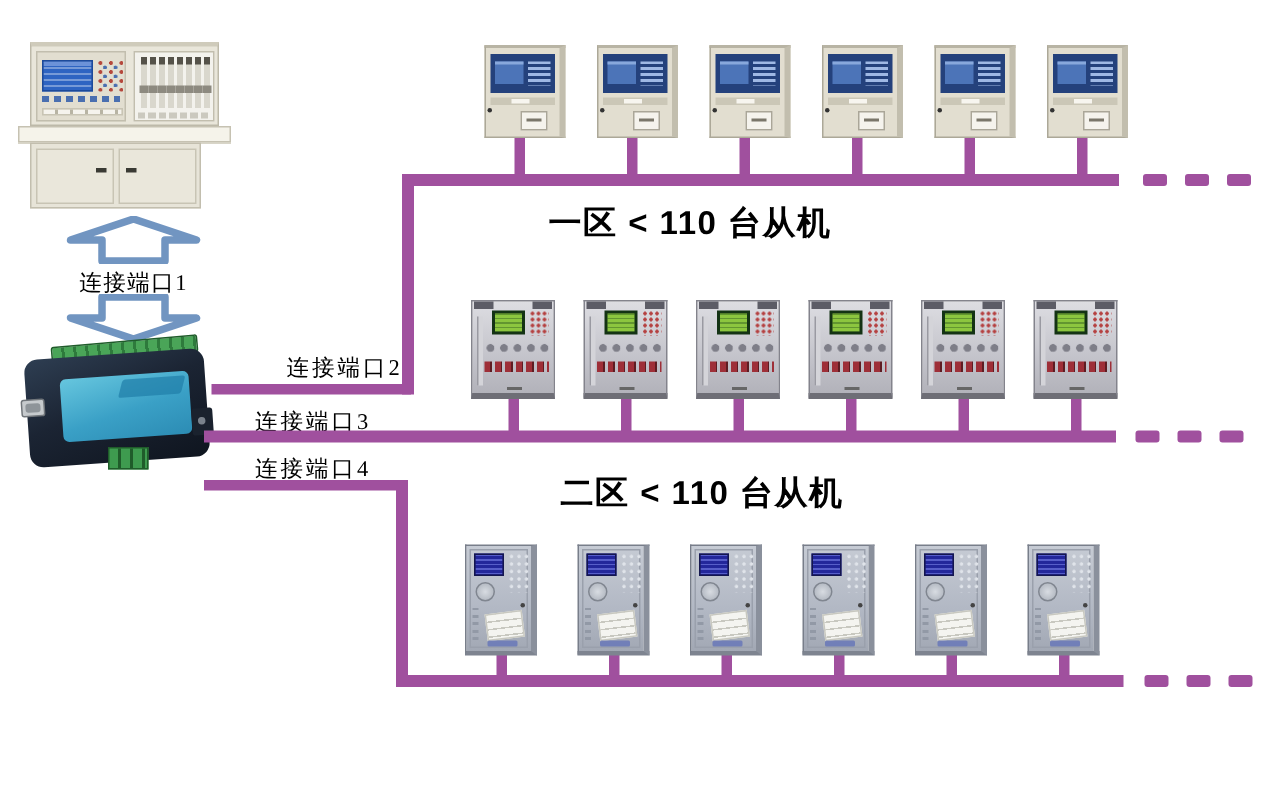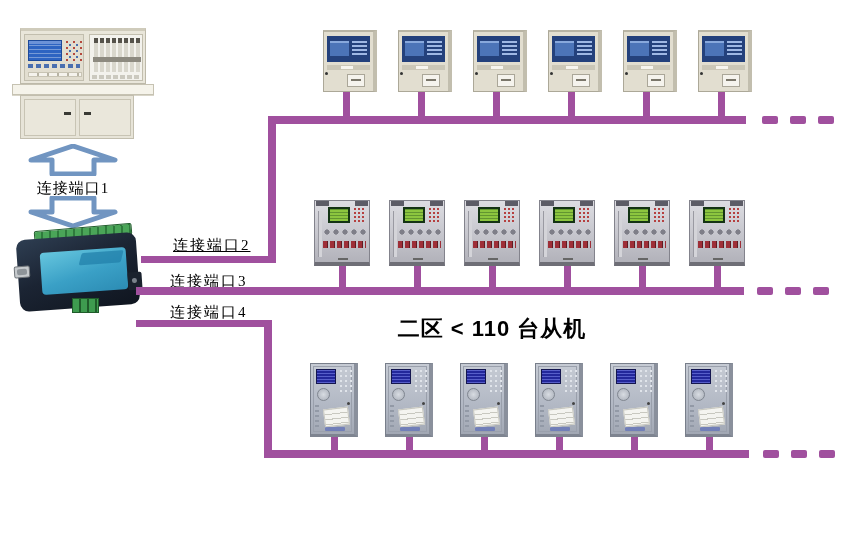"一区 < 110 台从机" div.zone-label { html: none -> <div>一区 &lt; 110 台从机</div> }
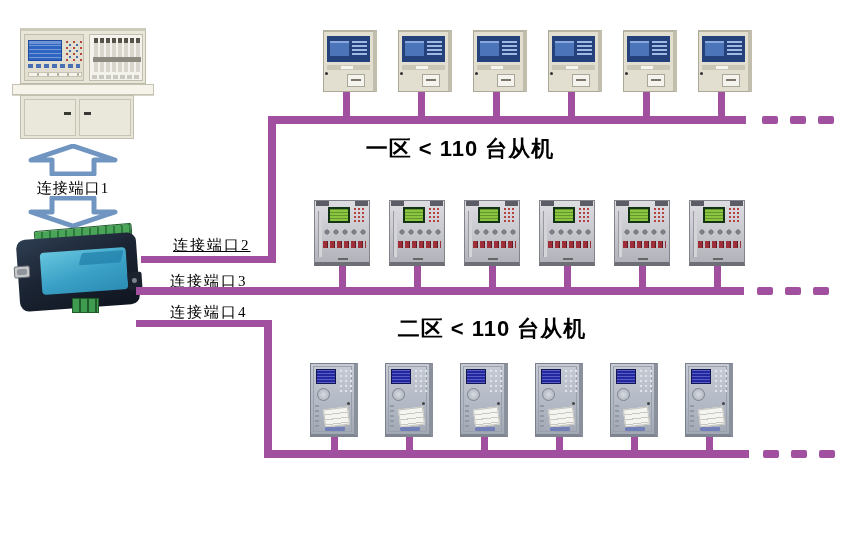"连接端口1" .linkgroup { left: 28px -> 44px }
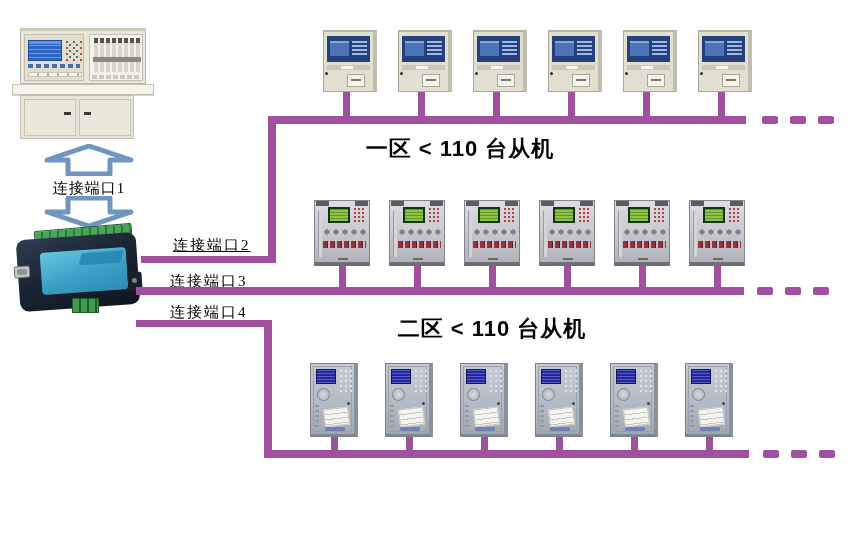"连接端口2" div.port-label { left: 173px -> 191px; text-decoration: underline -> none }
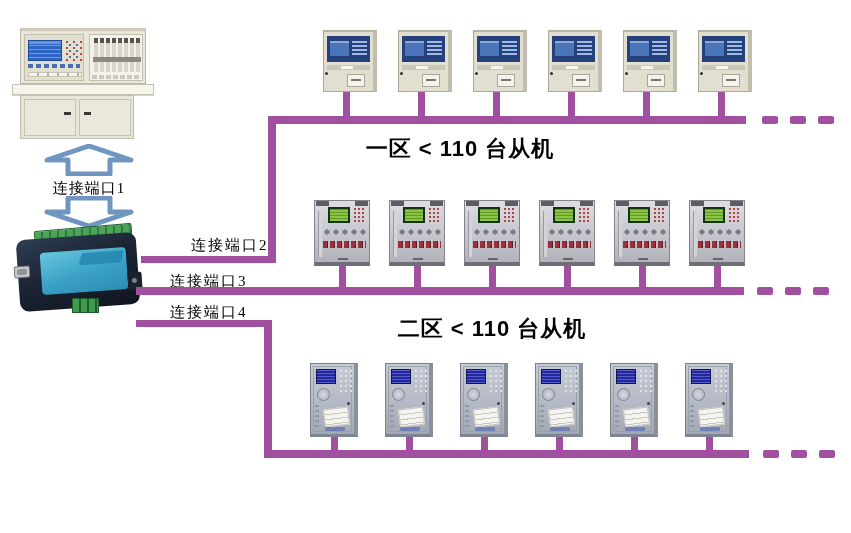"二区 < 110 台从机" div.zone-label { left: 332px -> 308px }
